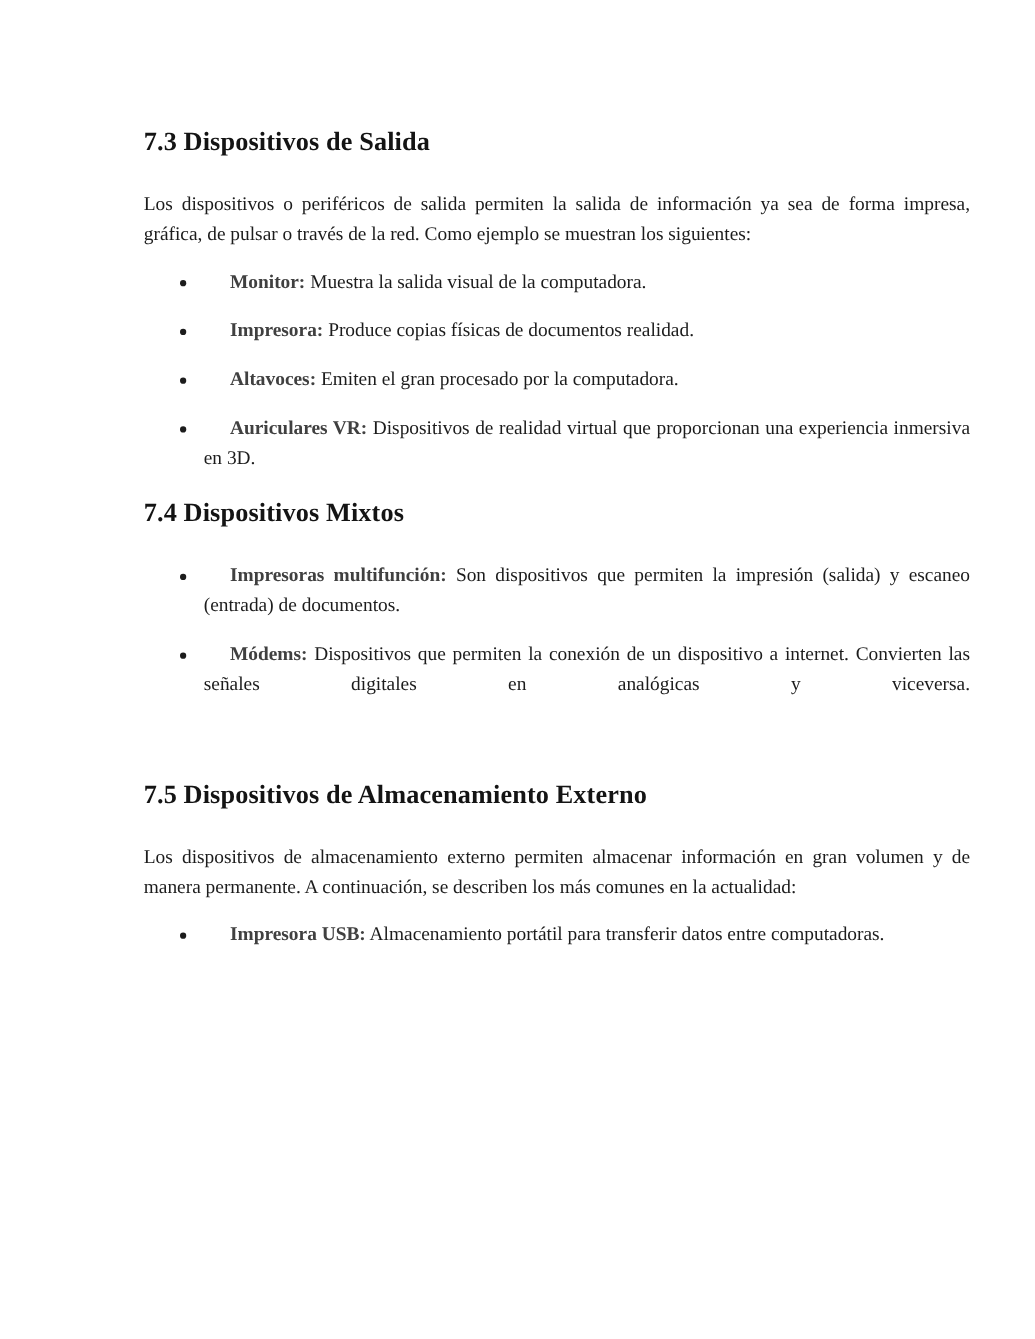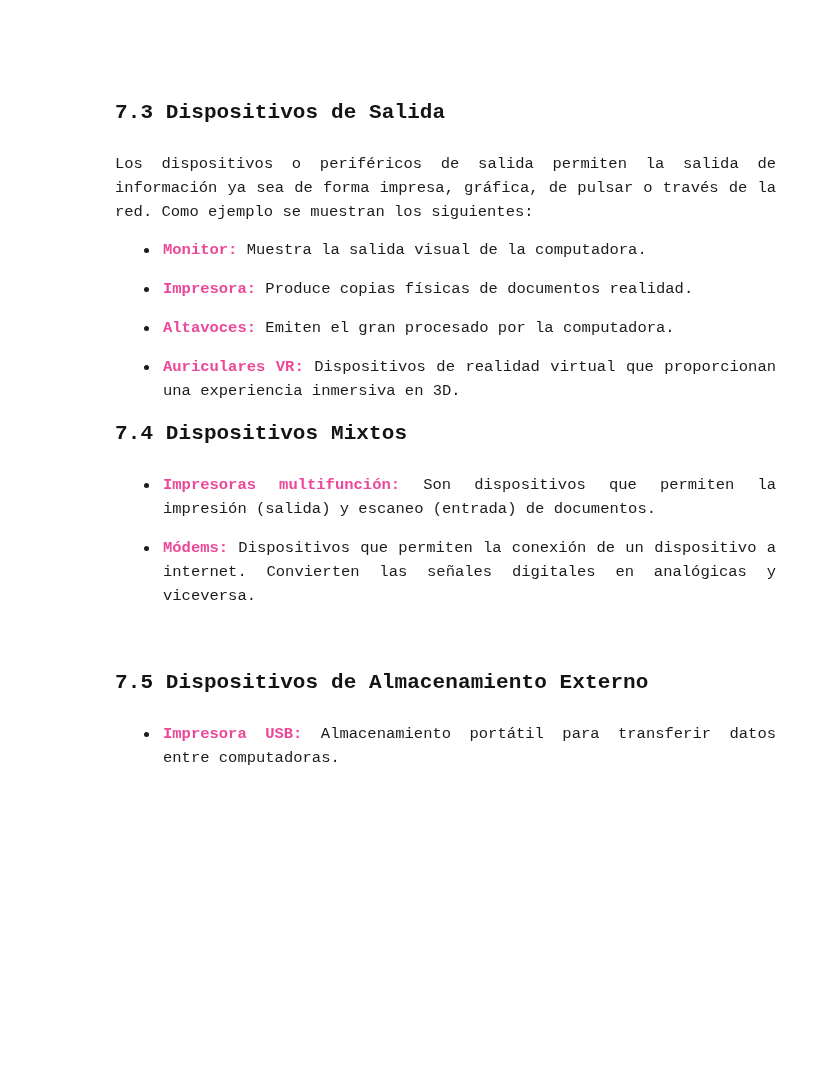"7.3 Dispositivos de Salida" .page { font-family: Liberation Mono, monospace -> Liberation Serif, serif }
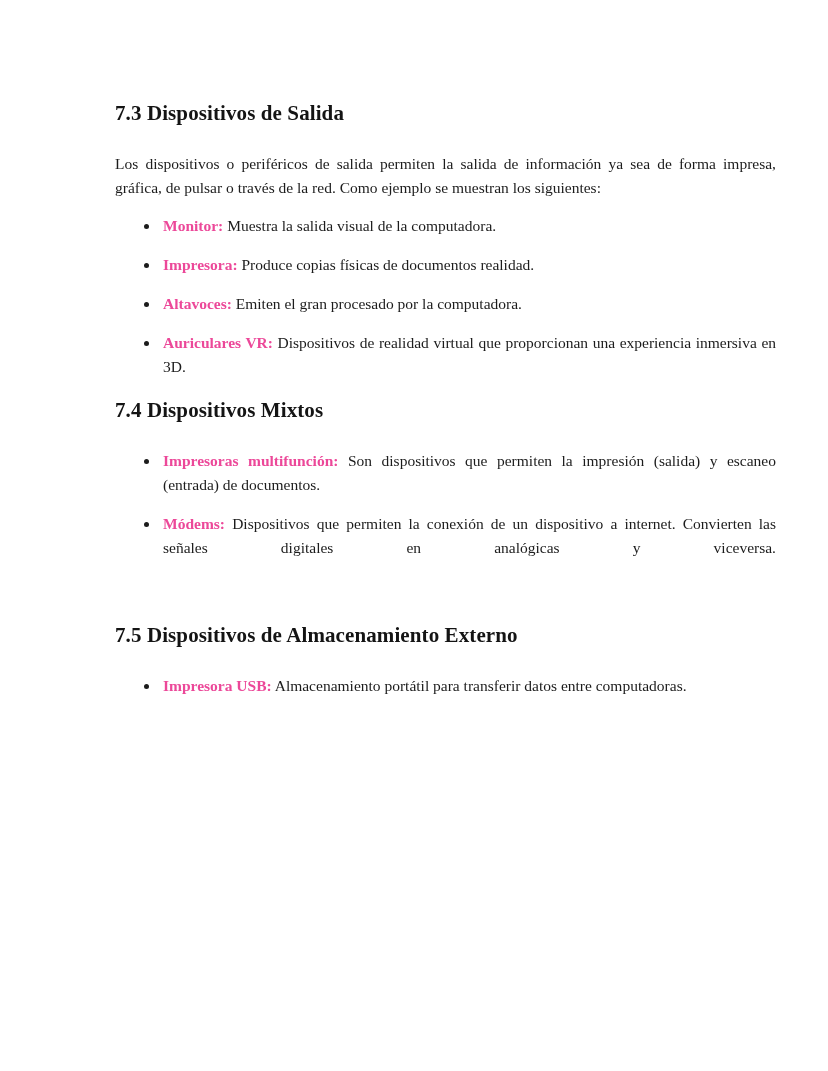"Monitor:" .bullet-term { color: #ec4899 -> #404040; margin-left: none -> 21px }
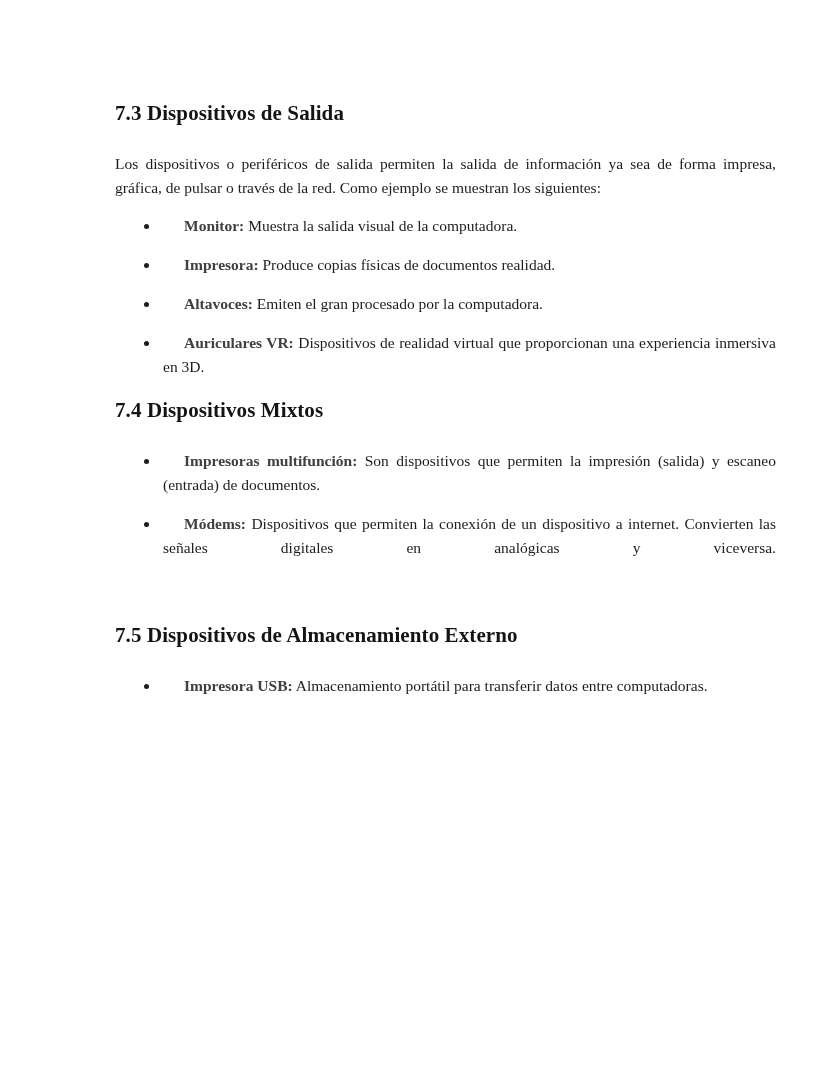"Los dispositivos de almacenamiento" p.section-intro { html: none -> <p>Los dispositivos de almacenamiento externo permiten almacenar información en gran volumen y de manera permanente. A continuación, se describen los más comunes en la actualidad:</p> }
